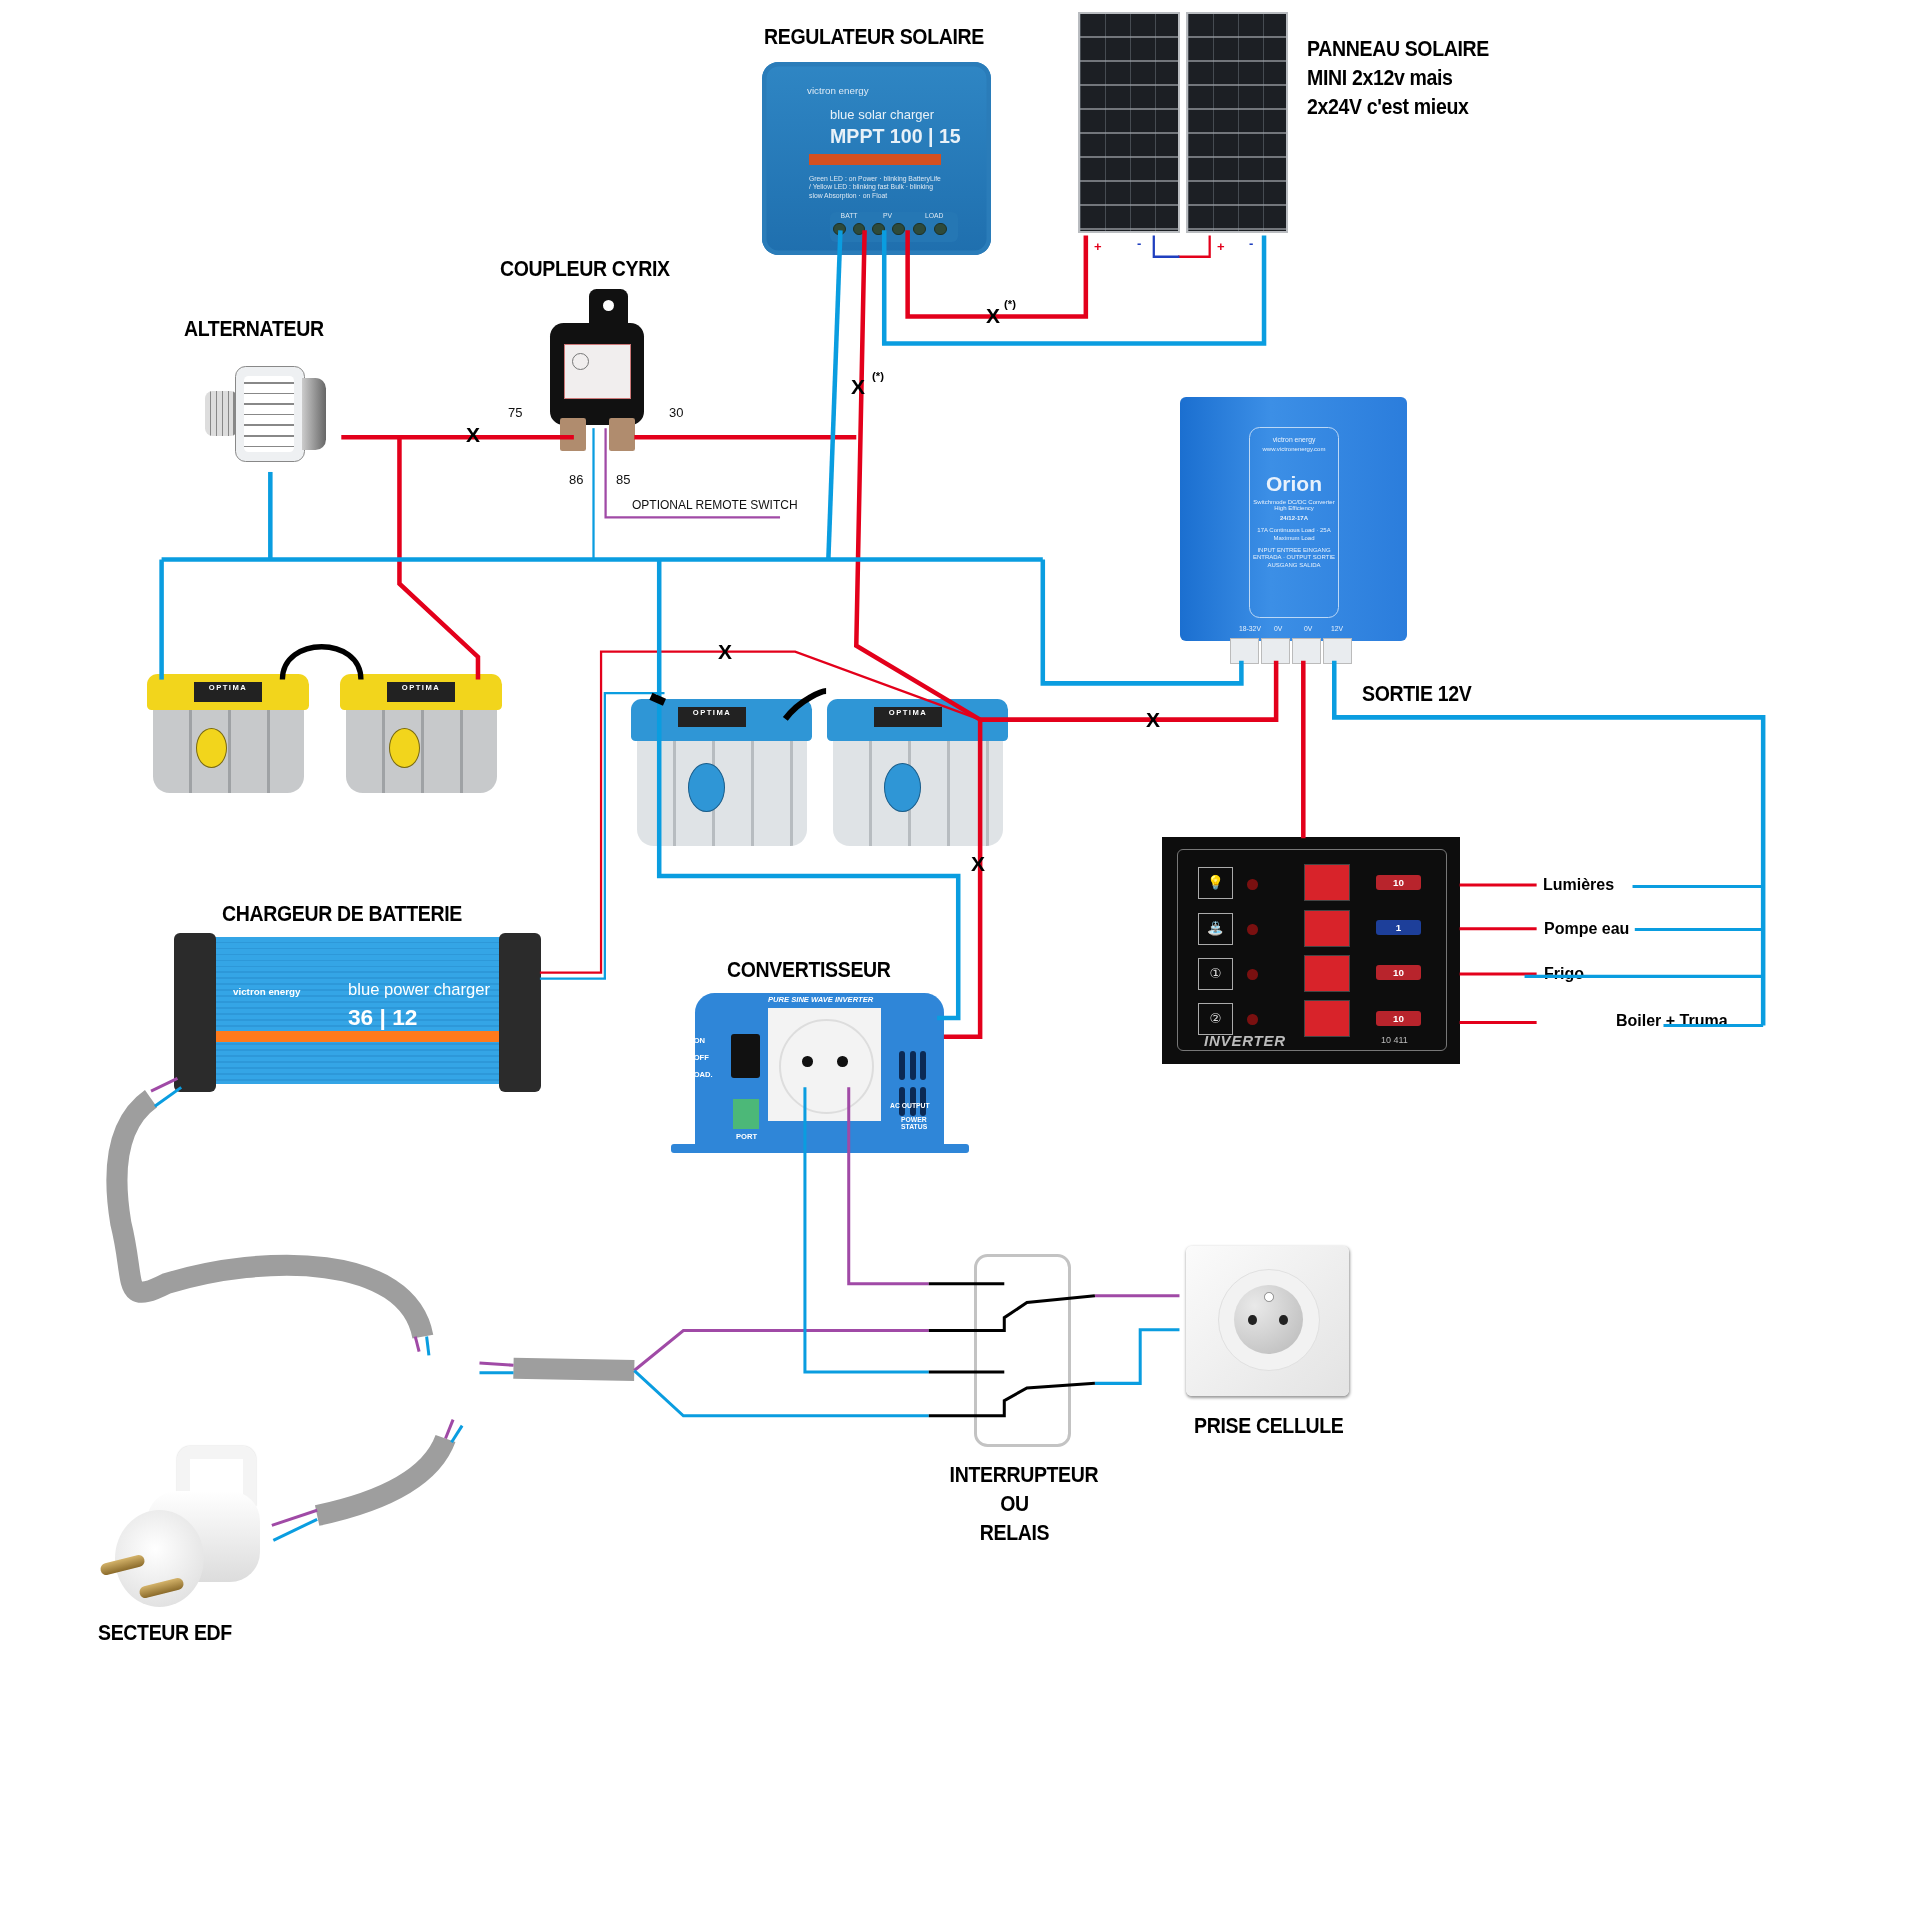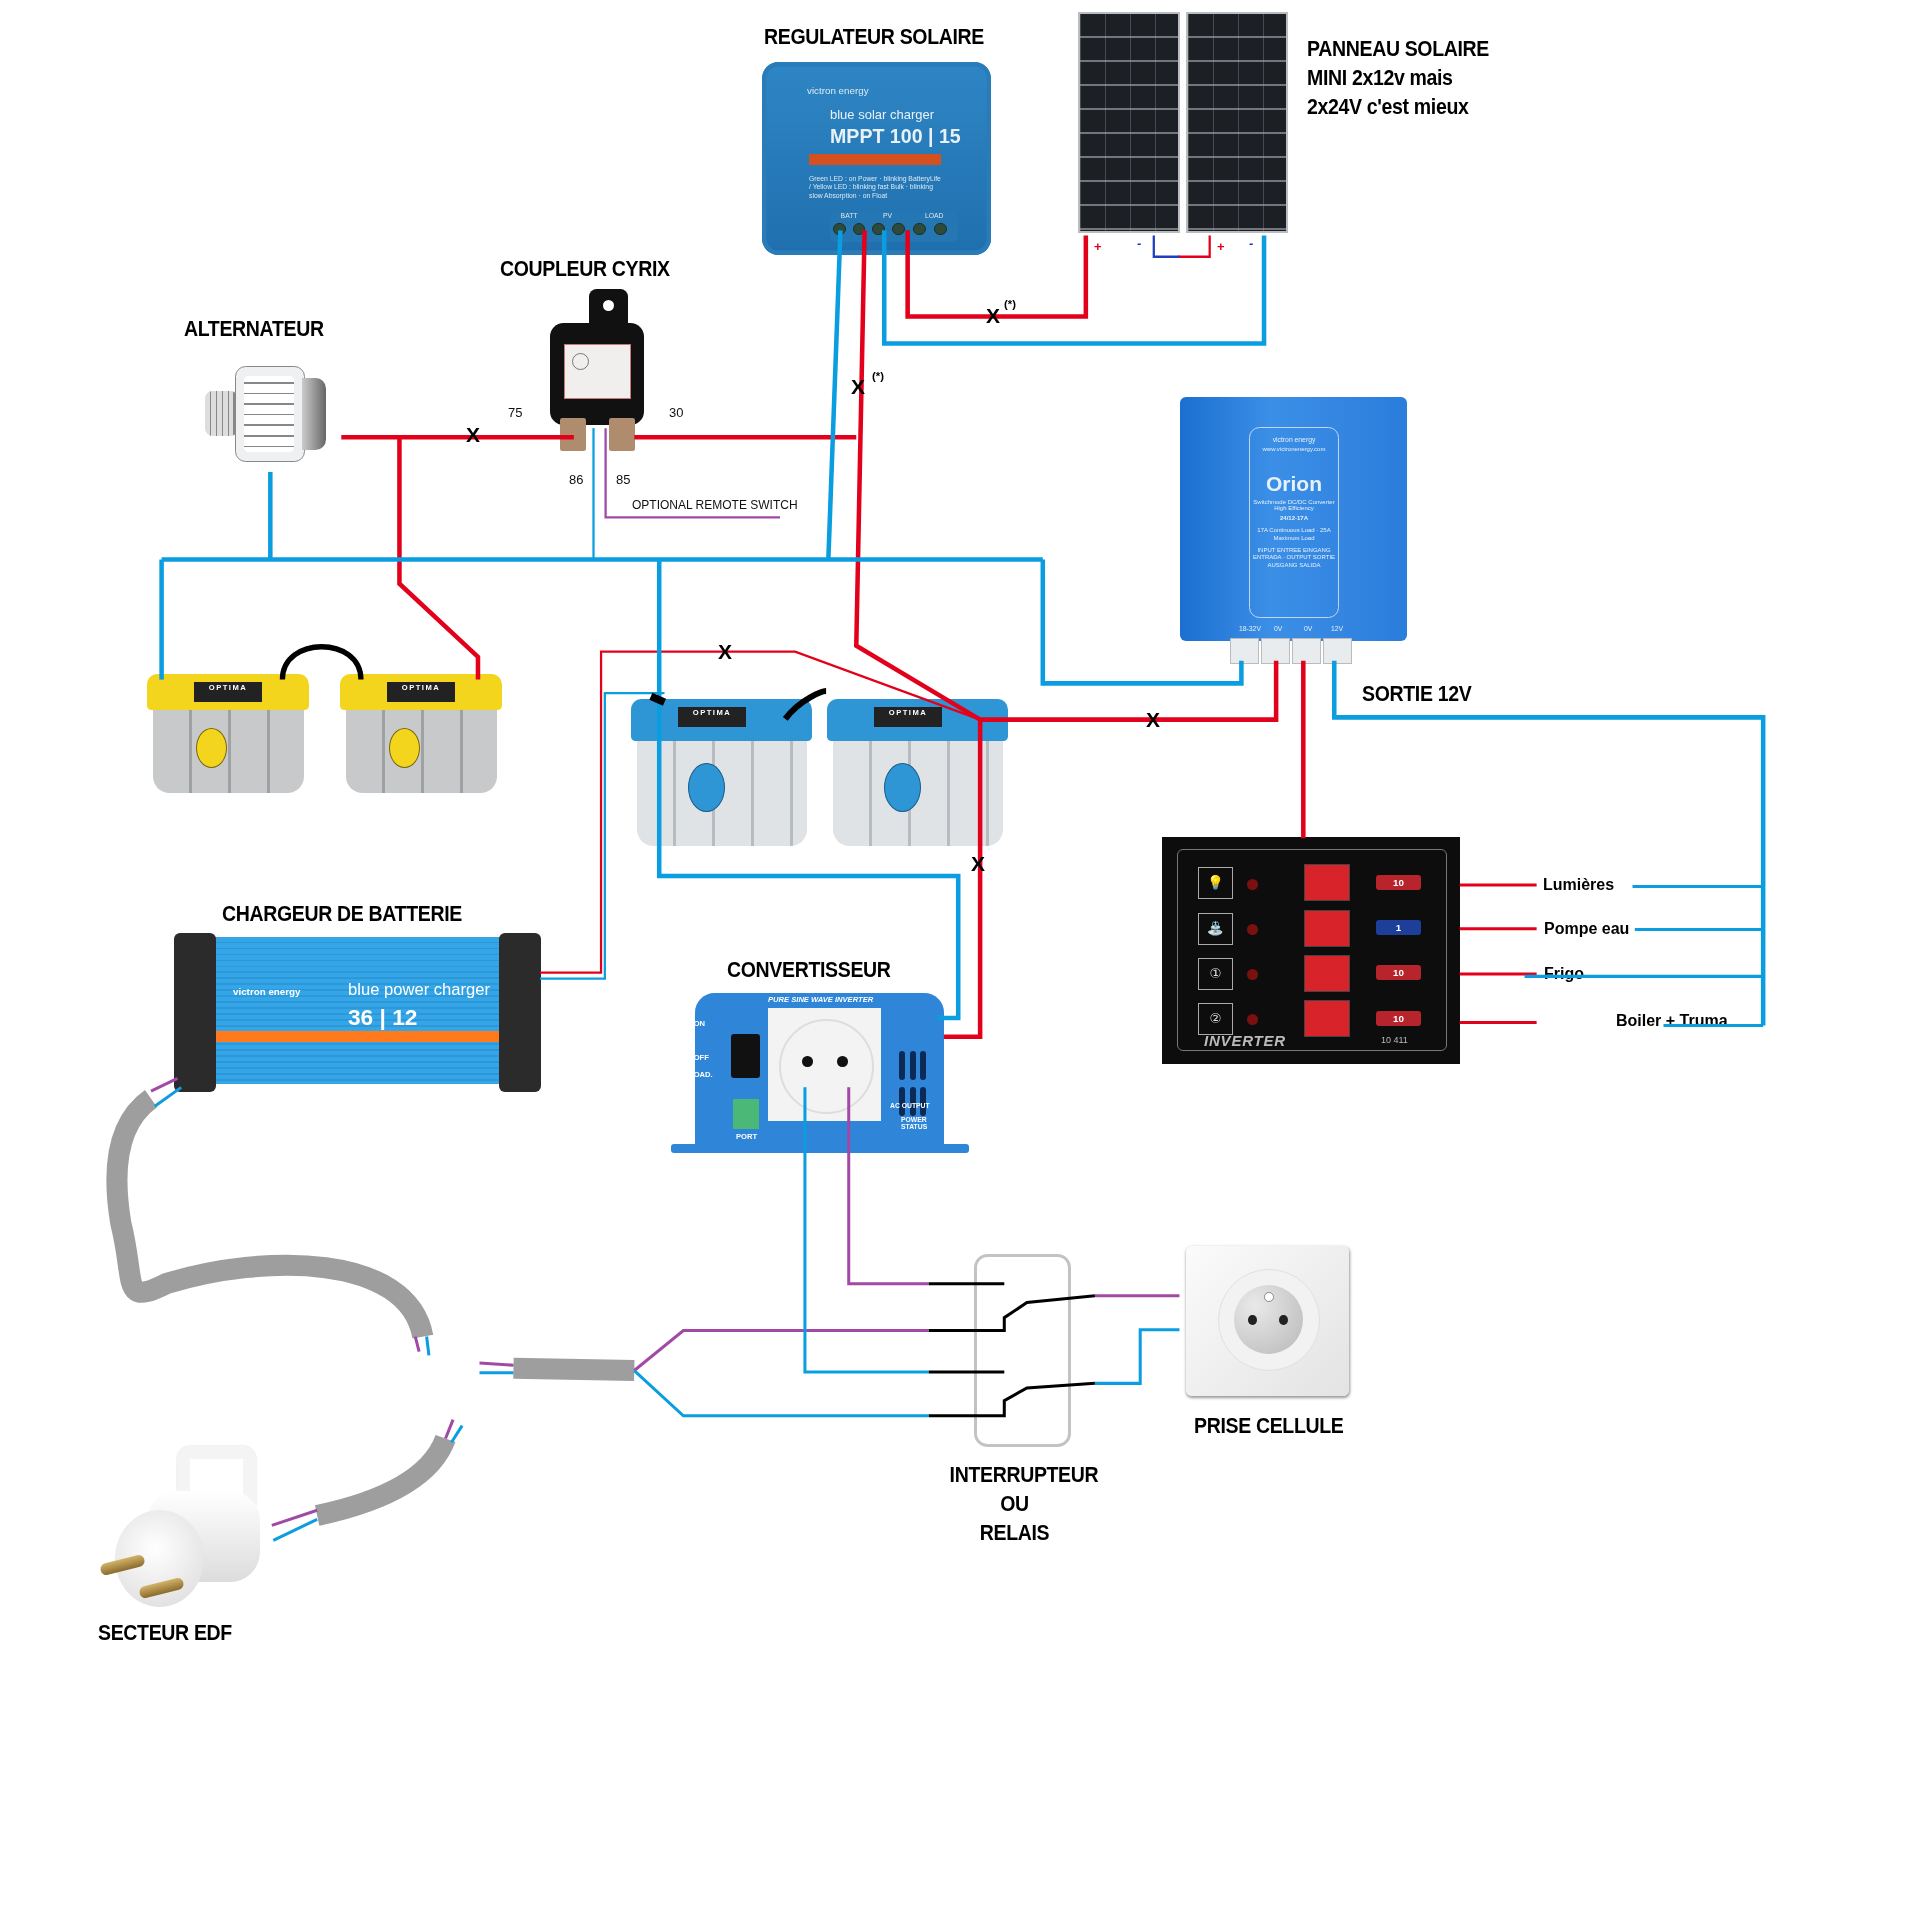"ON" div.sl { top: 30px -> 47px }
